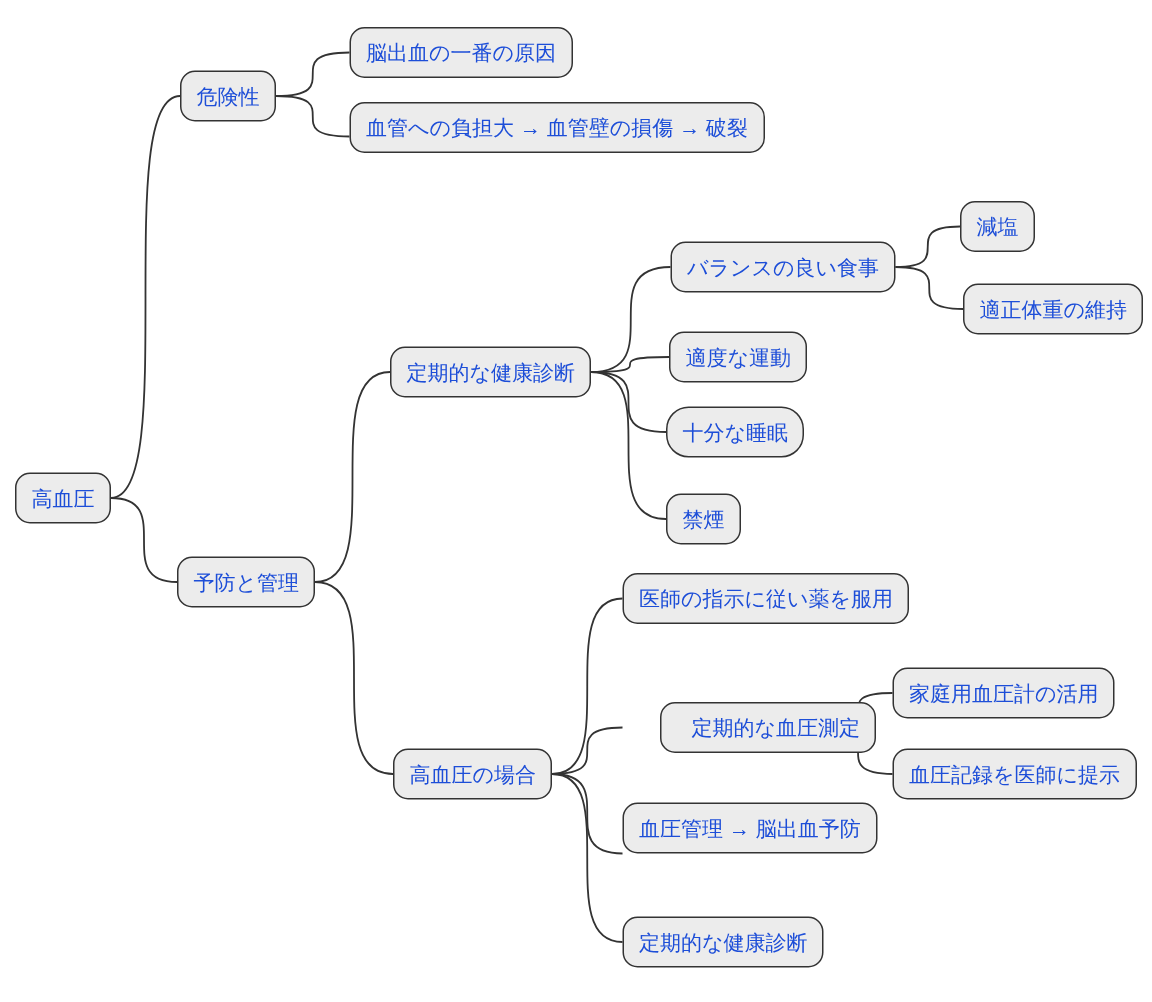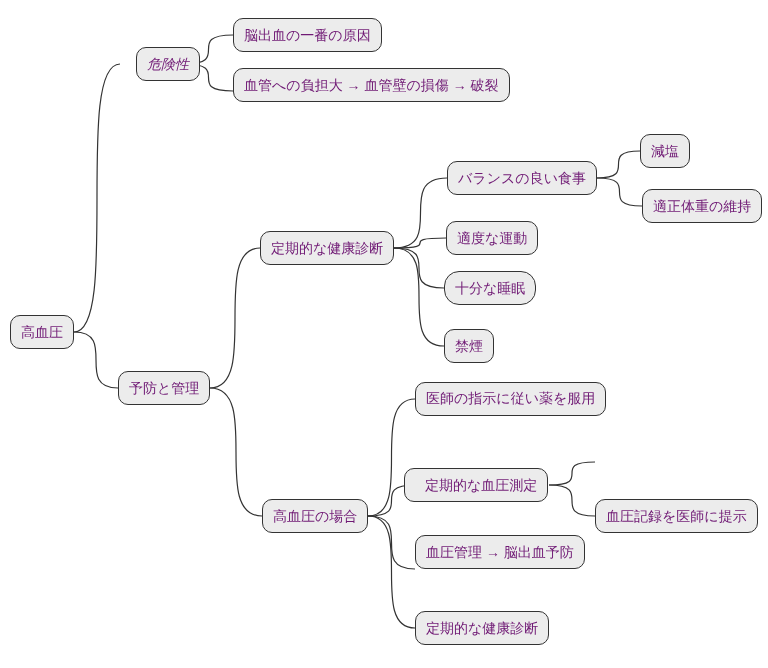"脳出血の一番の原因" .node { color: #701a75 -> #1d4ed8 }
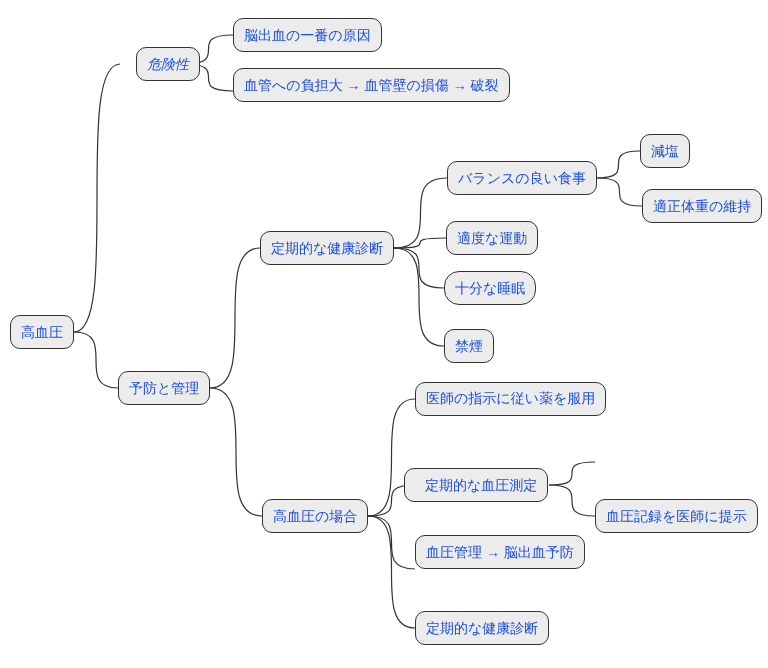"危険性" div.node { font-style: italic -> none; left: 136px -> 120px }
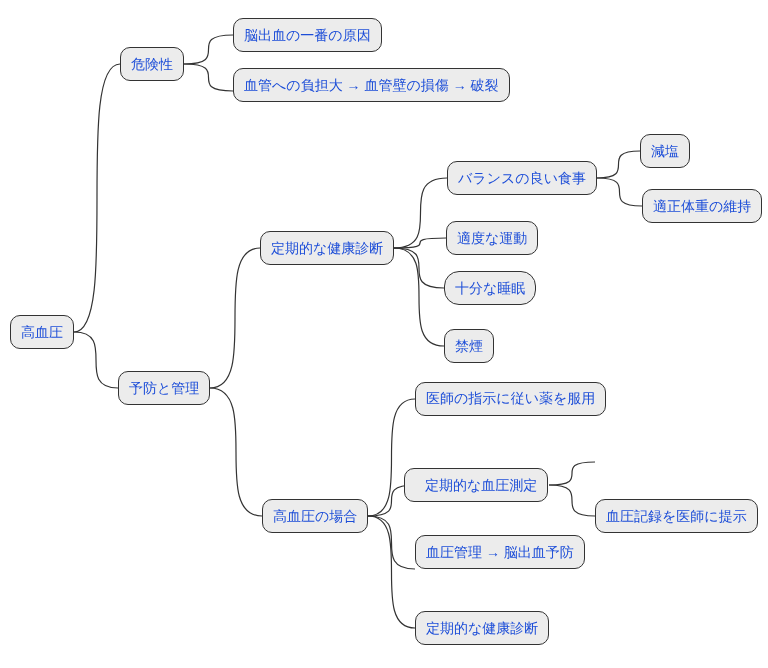"医師の指示に従い薬を服用" div.node { font-family: Liberation Serif, serif -> none }
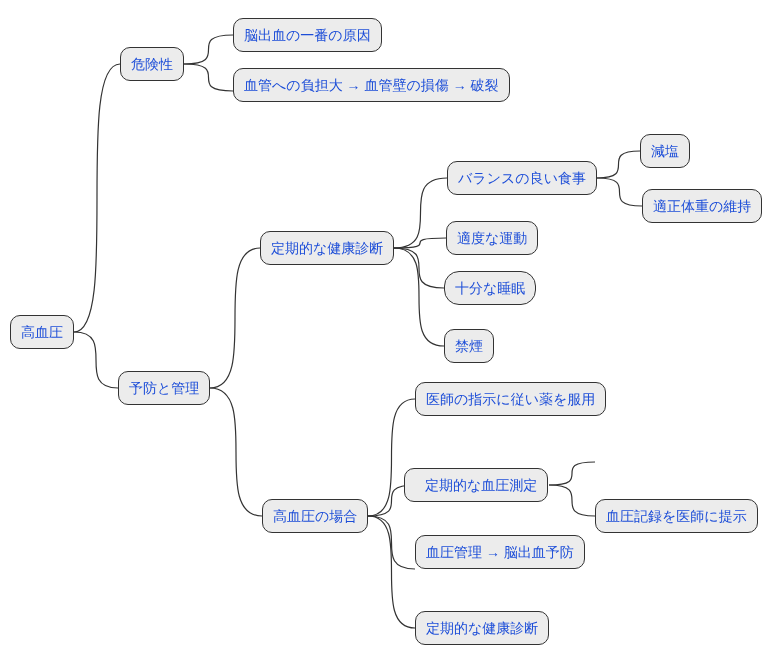"家庭用血圧計の活用" div.node { html: none -> <div>家庭用血圧計の活用</div> }
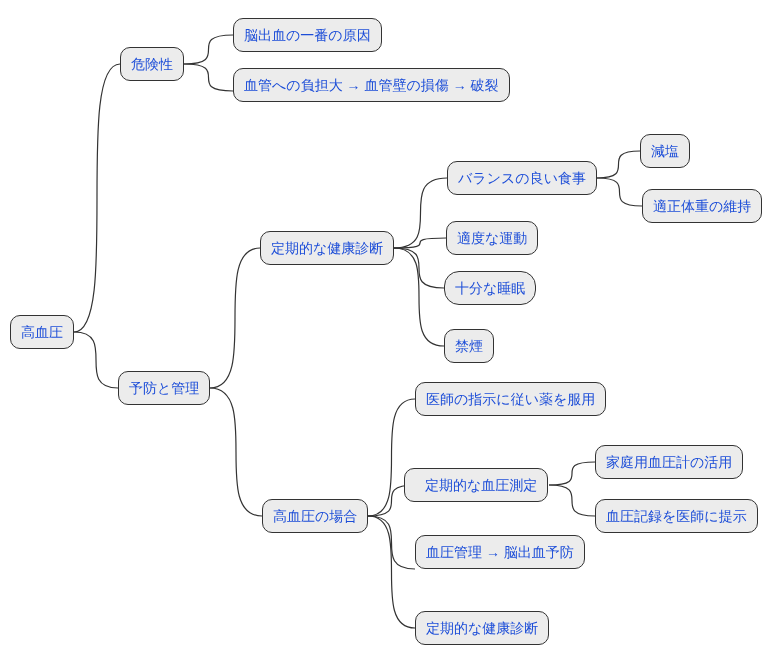"定期的な血圧測定" div.node { left: 404px -> 440px }
